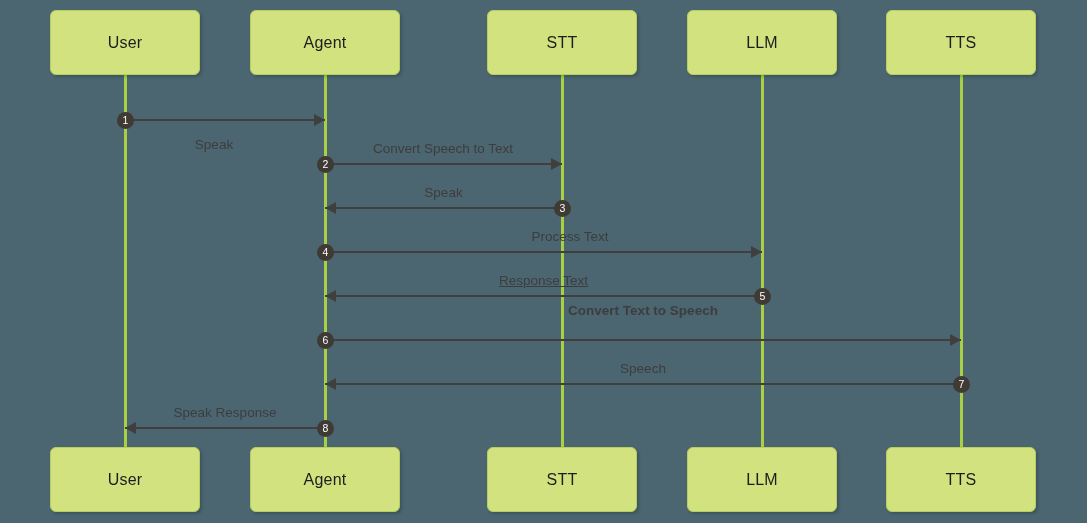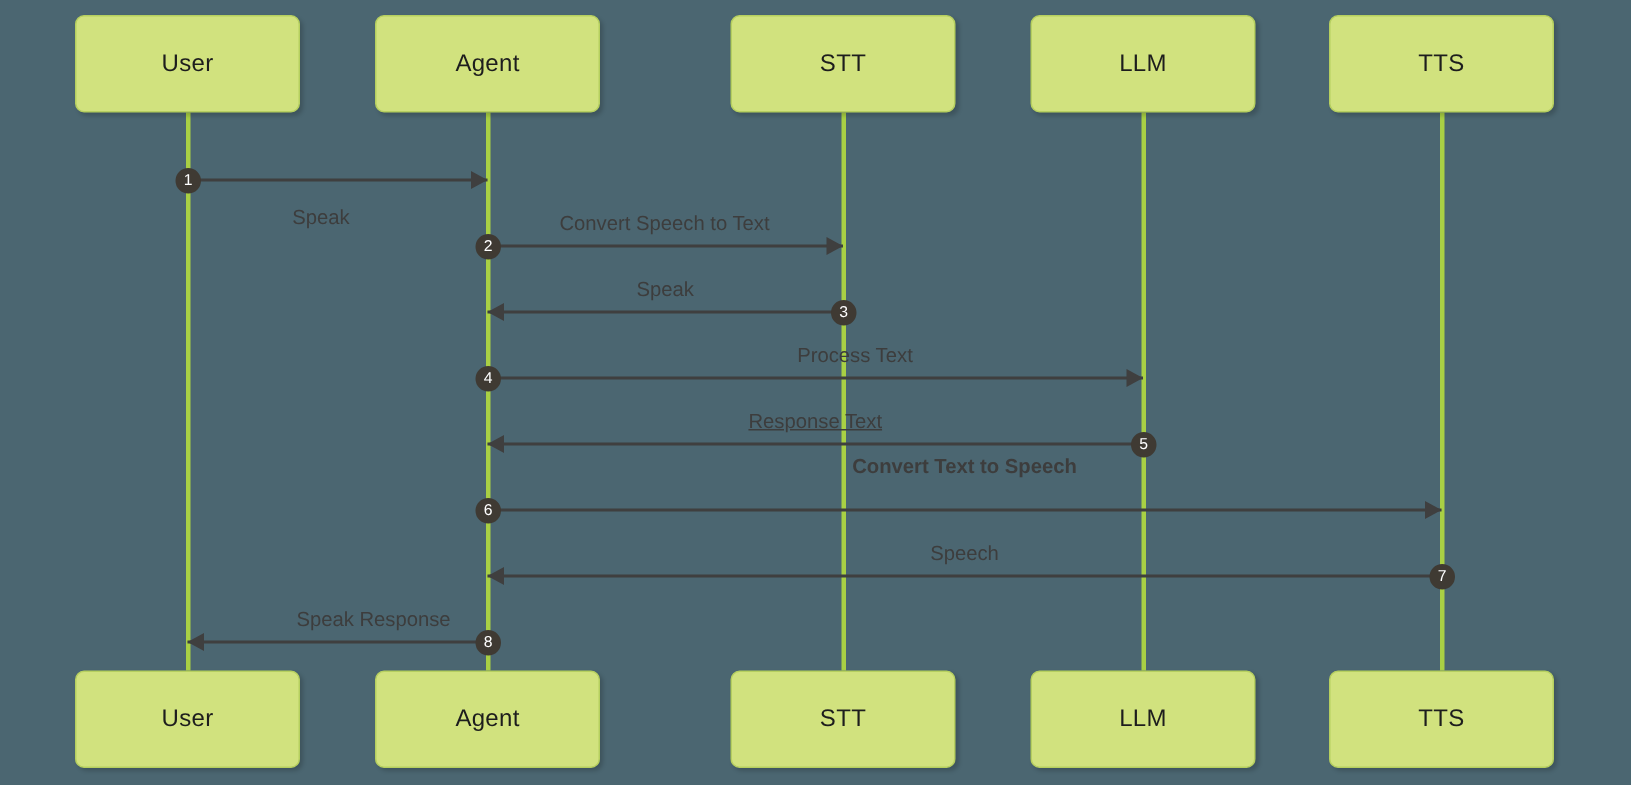"Speak Response" div.msg-label { margin-left: 24px -> none }
